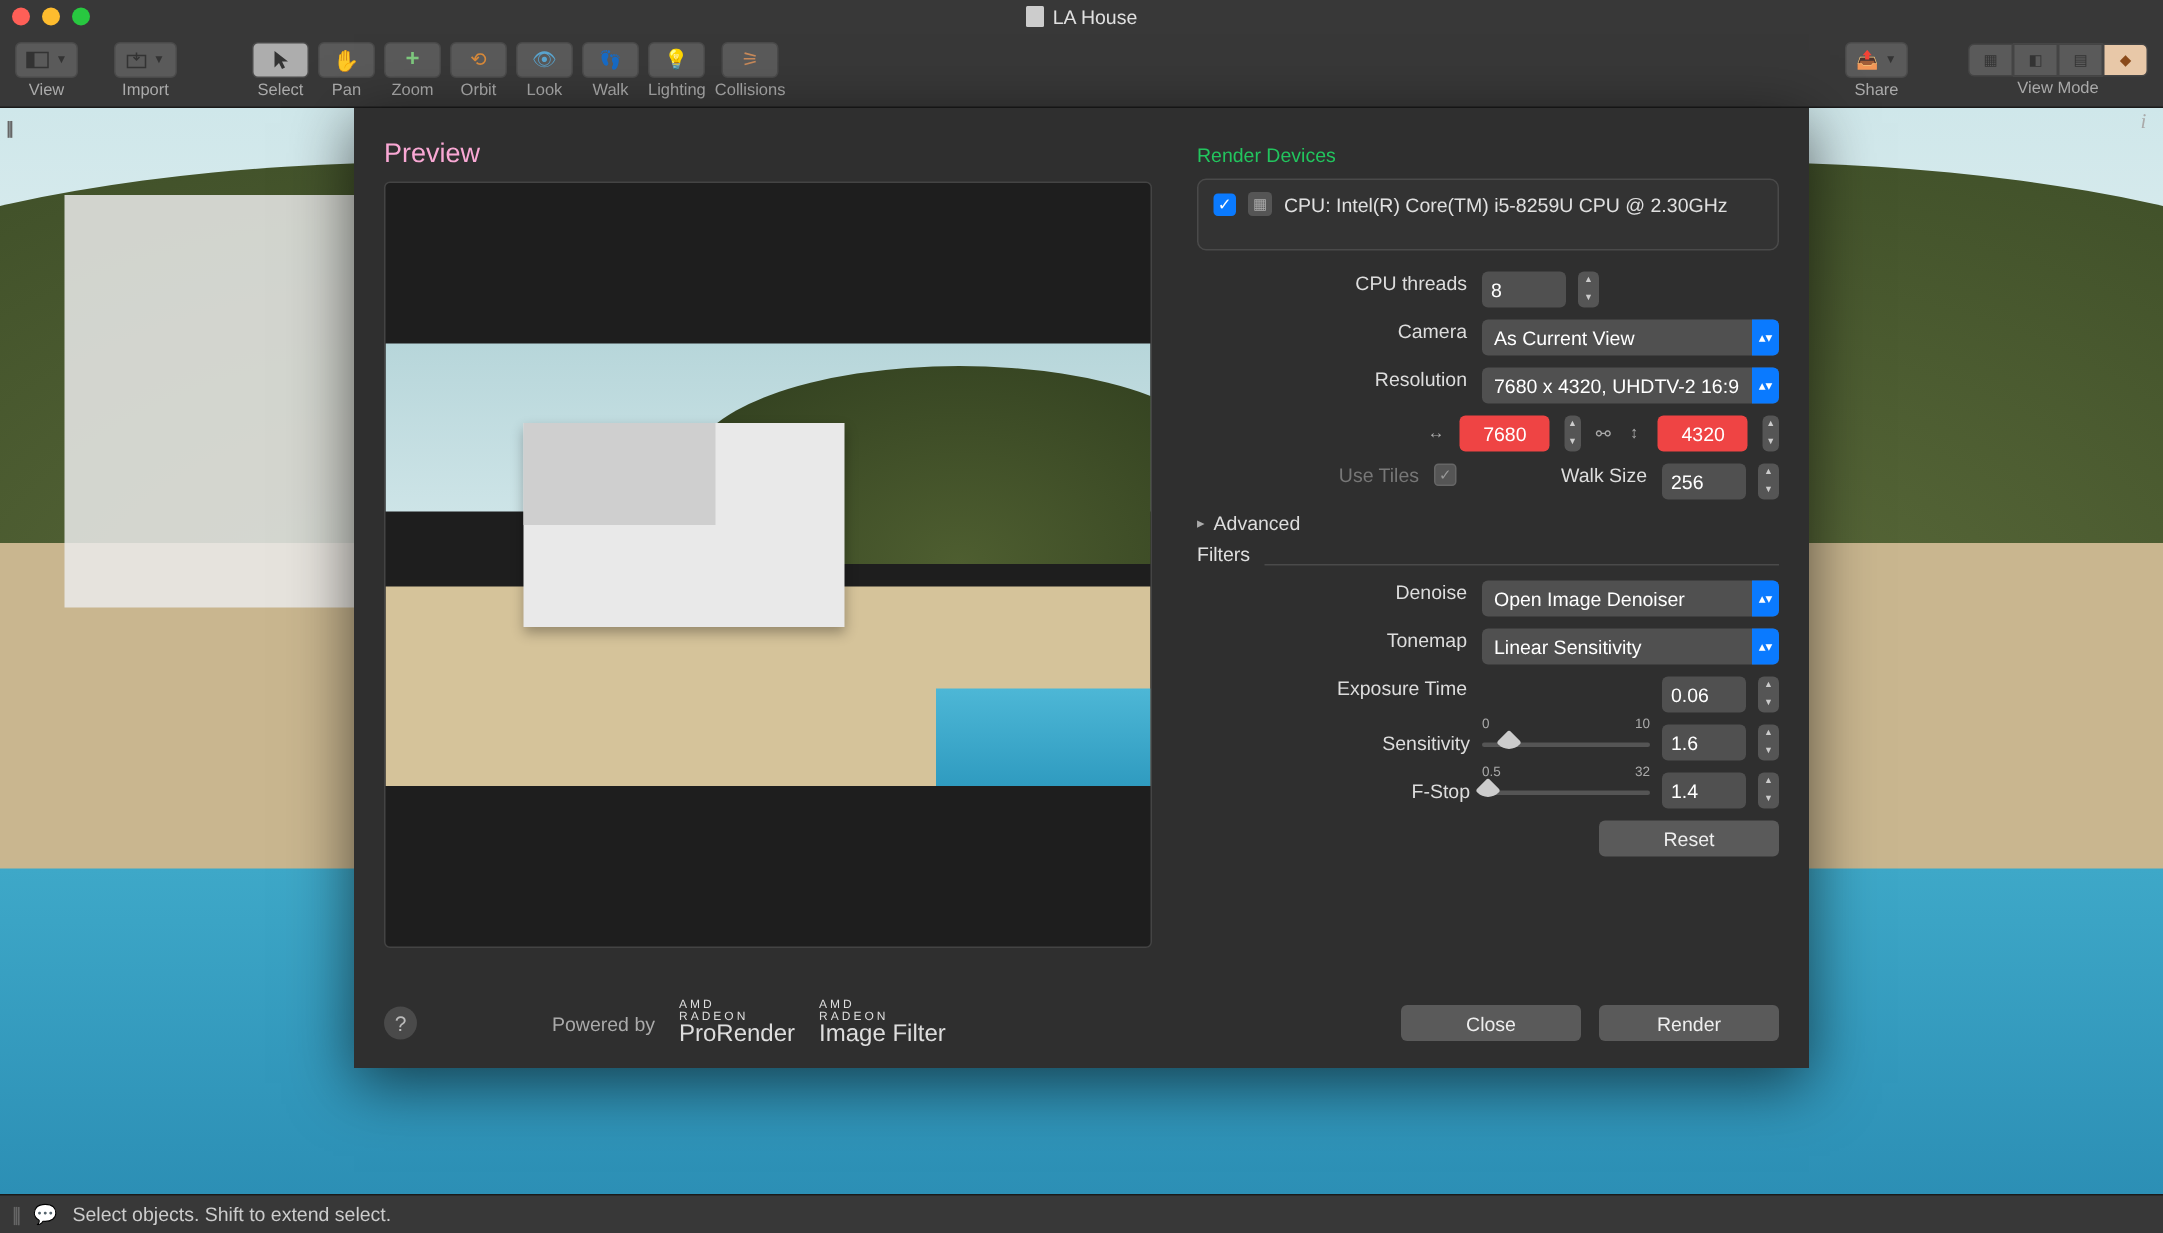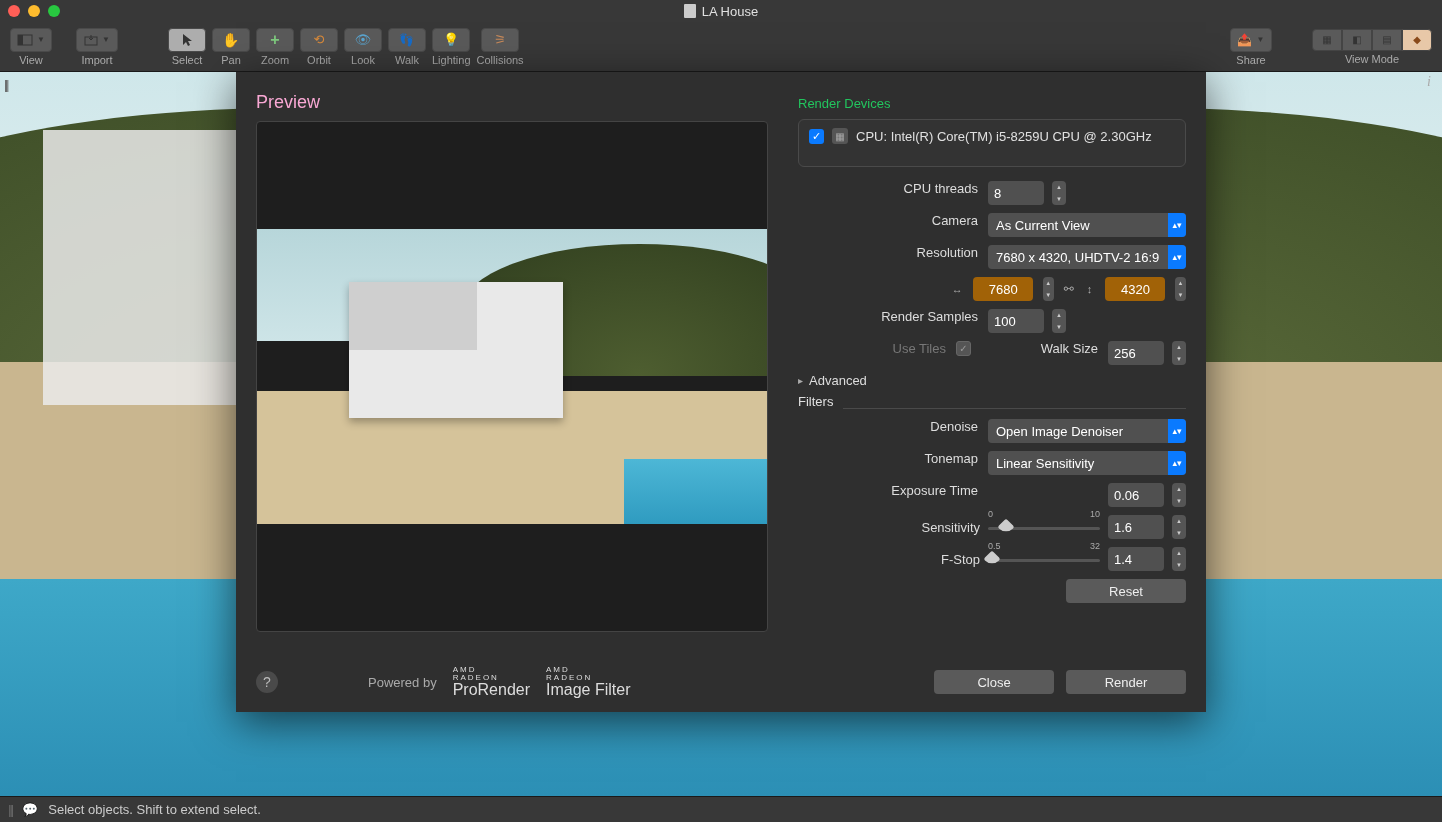"7680" .num-box { background: #a16207 -> #ef4444 }
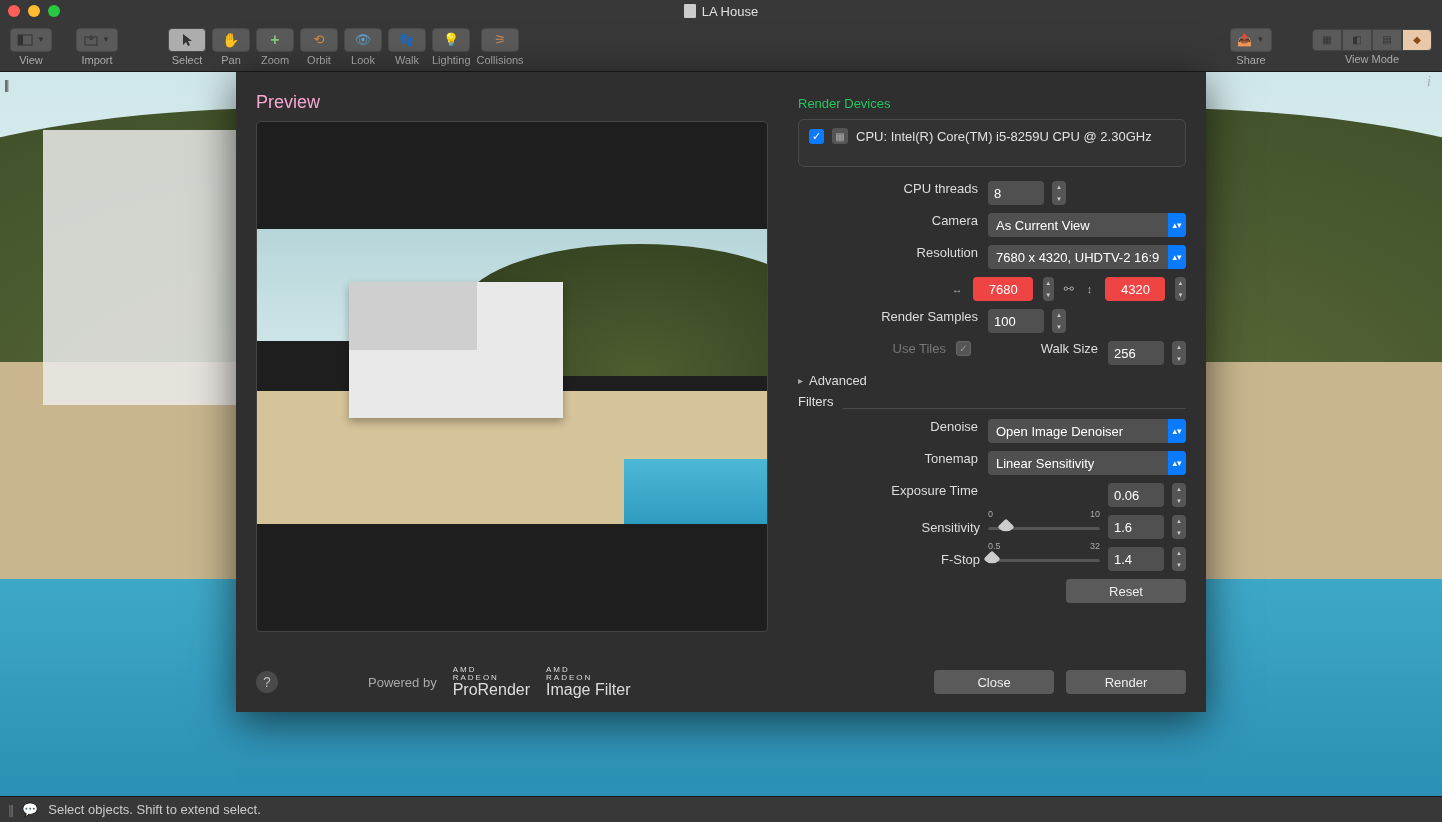"Render Samples" div.form-row { html: <div> <div>Render Samples</div> <div> <span>100</span> </div> <div> <div>▲</div> <div>▼</div> </div> </div> -> none }
